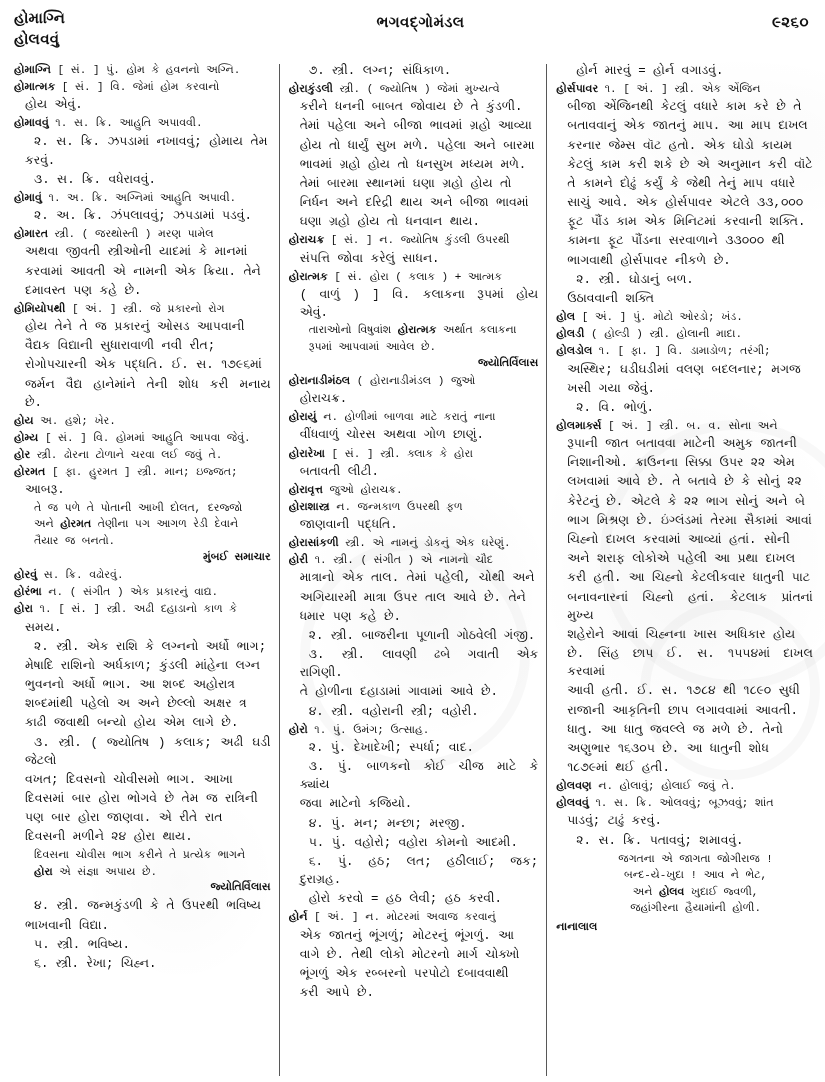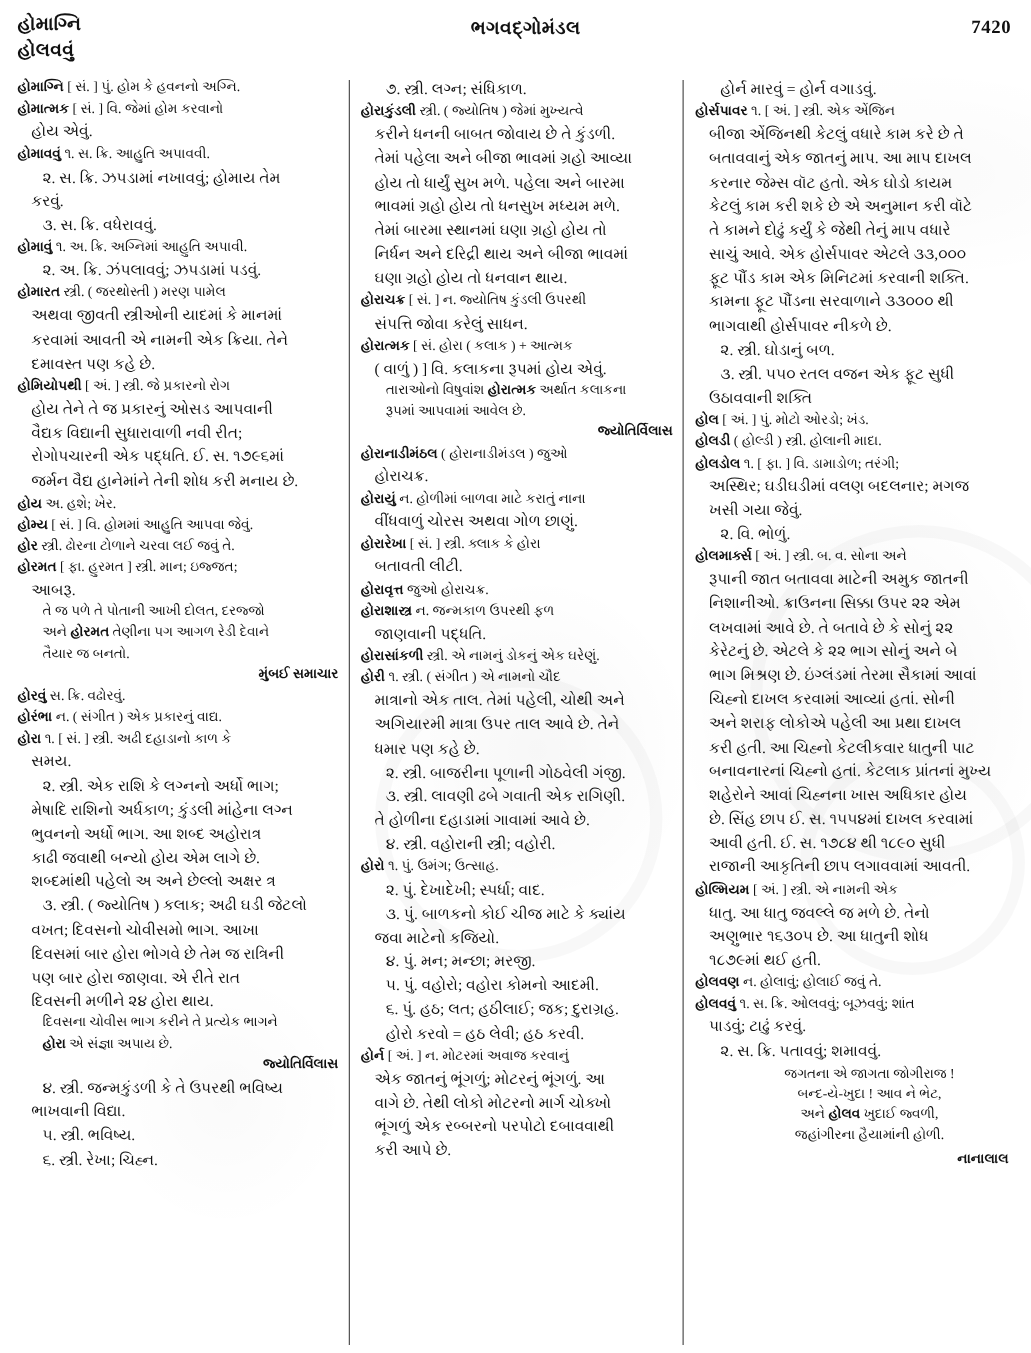"હોમાગ્નિ" .page { font-family: none -> Liberation Mono, monospace }
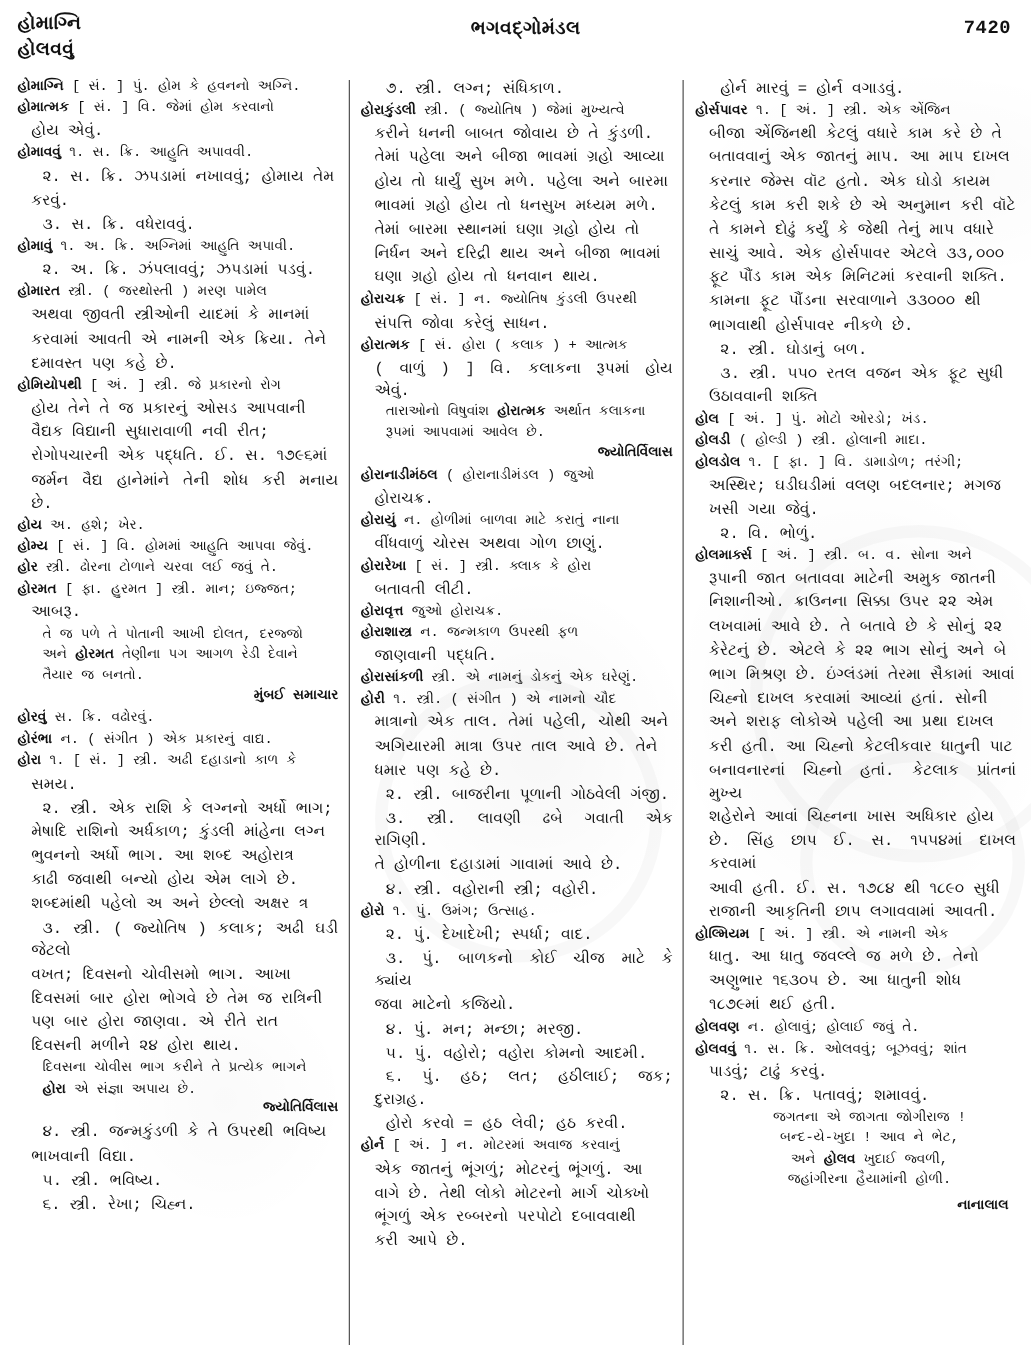"7420" div.rh-right { text: 7420 -> ૯૨૬૦ }
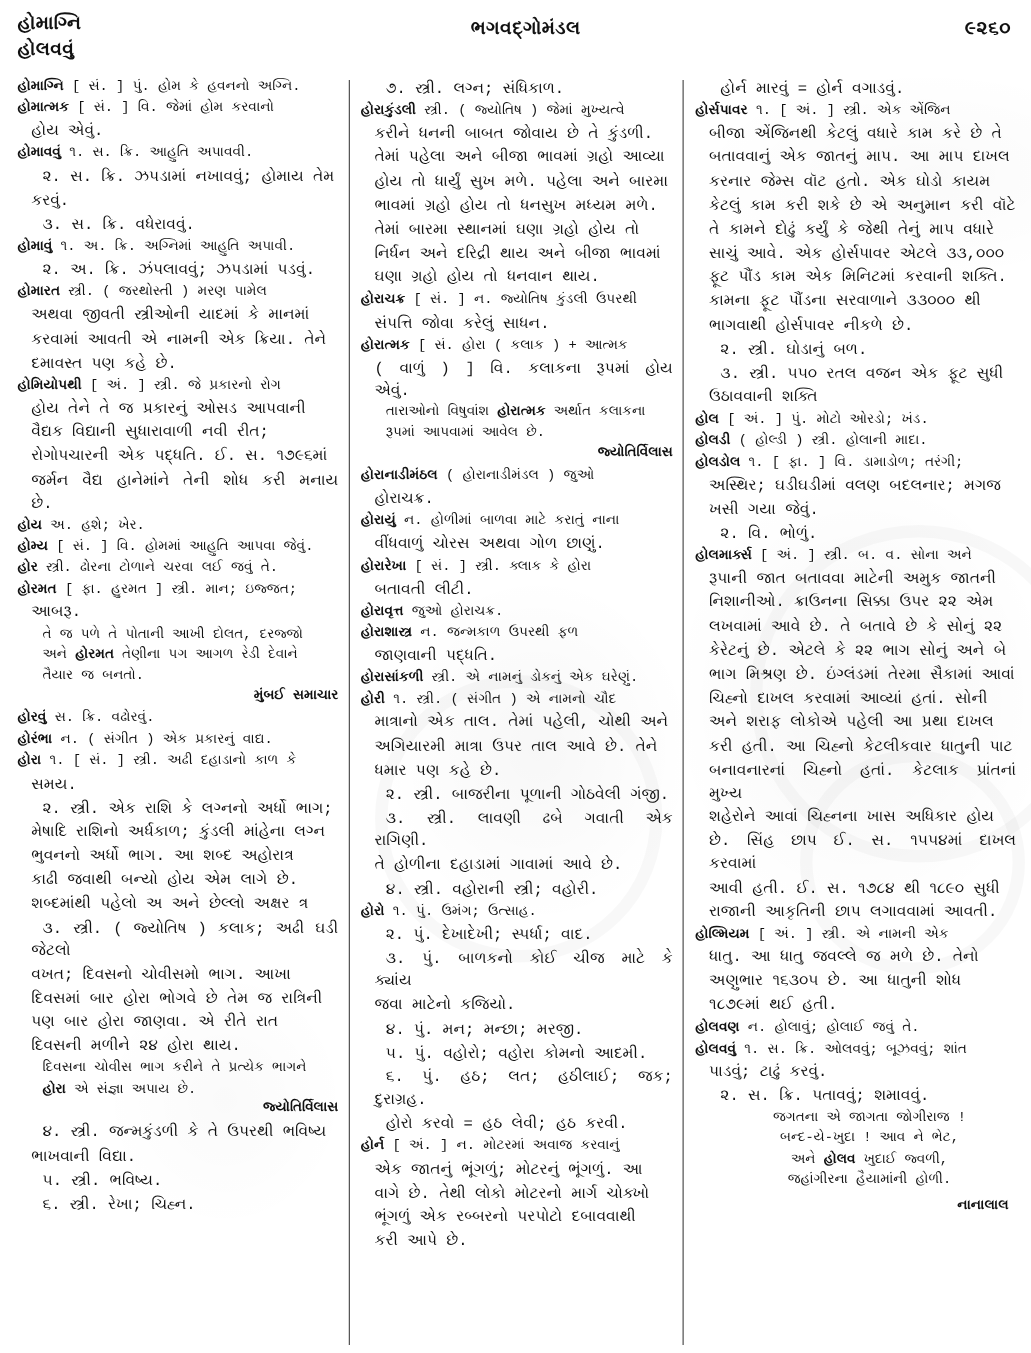"૩. સ્ત્રી. ૫૫૦ રતલ વજન" p.sense { html: <p>૩. સ્ત્રી. ૫૫૦ રતલ વજન એક ફૂટ સુધી</p> -> none }
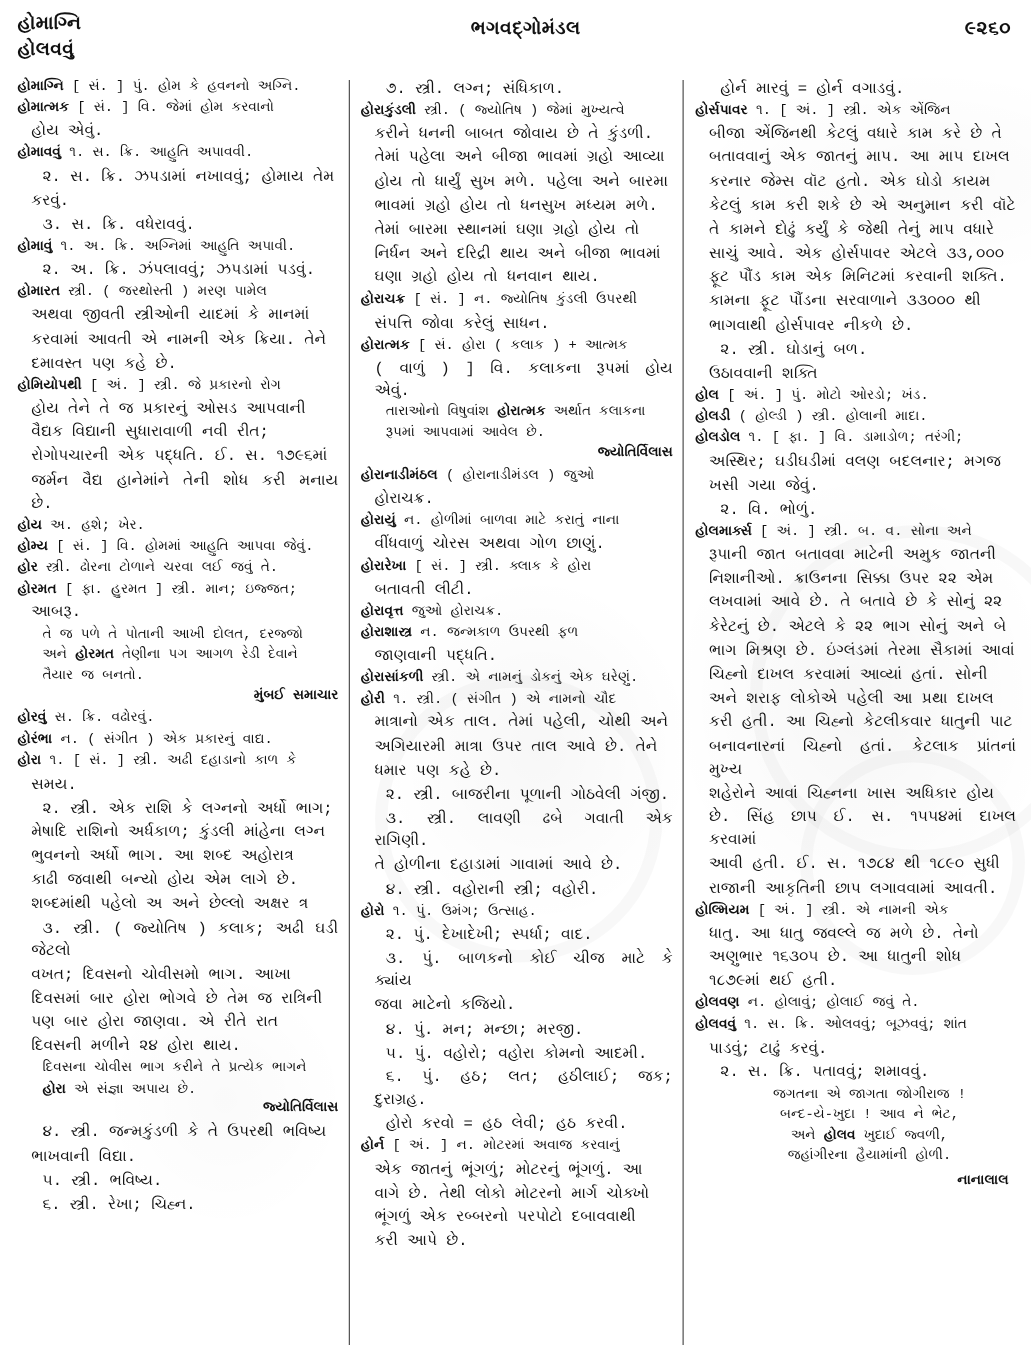"કાઢી જવાથી બન્યો હોય એમ" p.cont { order: before "શબ્દમાંથી પહેલો અ અને છેલ્લો" -> after "શબ્દમાંથી પહેલો અ અને છેલ્લો" }
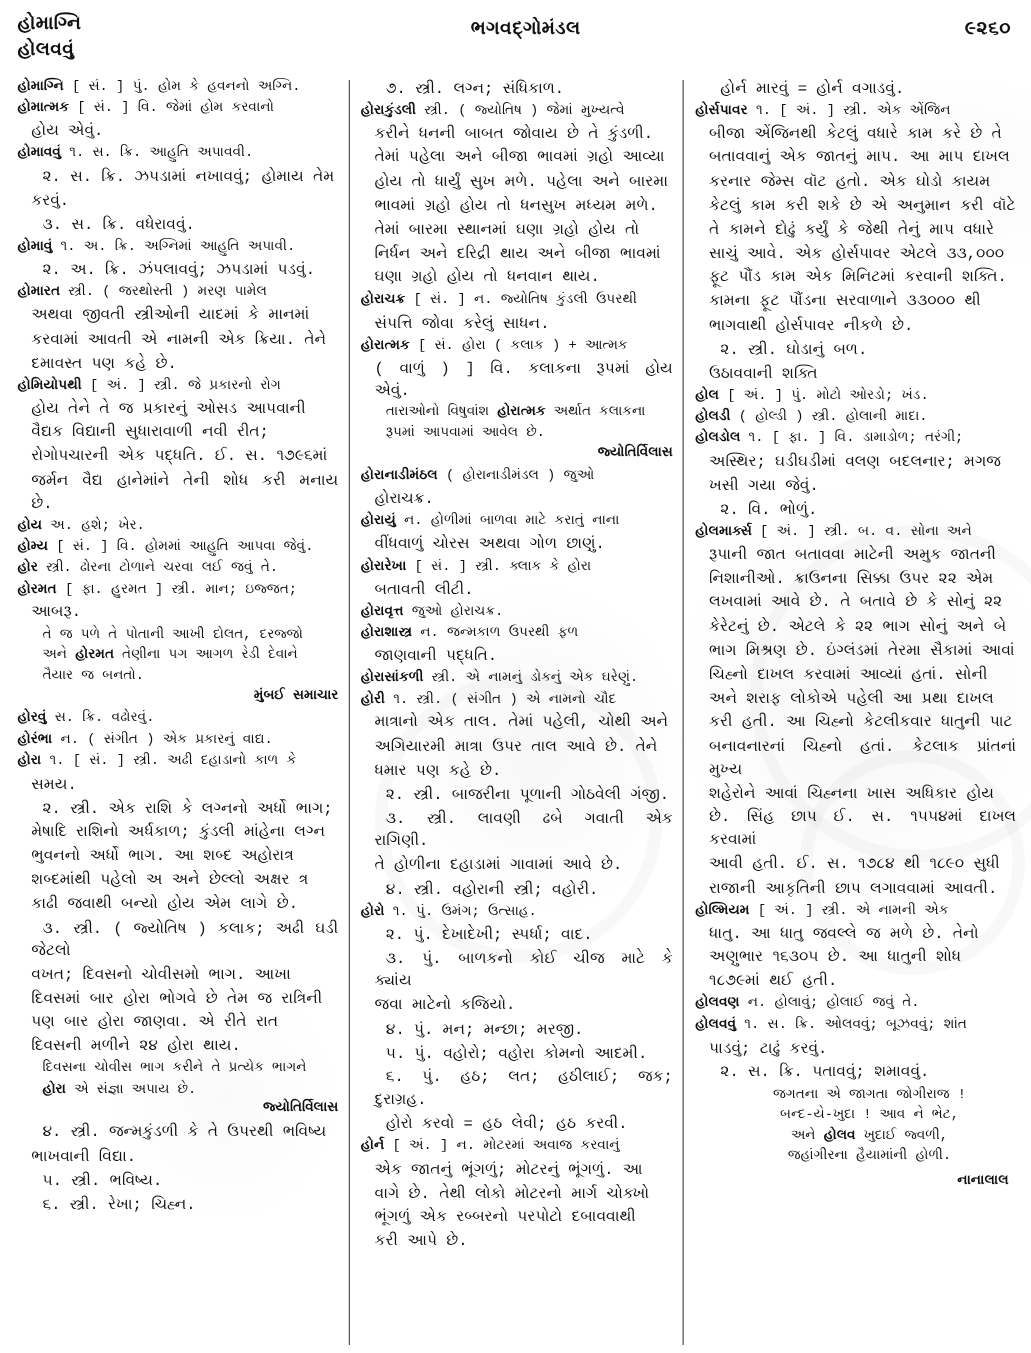"હોલ્મિયમ [ અં. ] સ્ત્રી." p.entry { html: <p><span>હોલ્મિયમ</span><span> [ અં. ] સ્ત્રી. એ નામની એક</span></p> -> none }
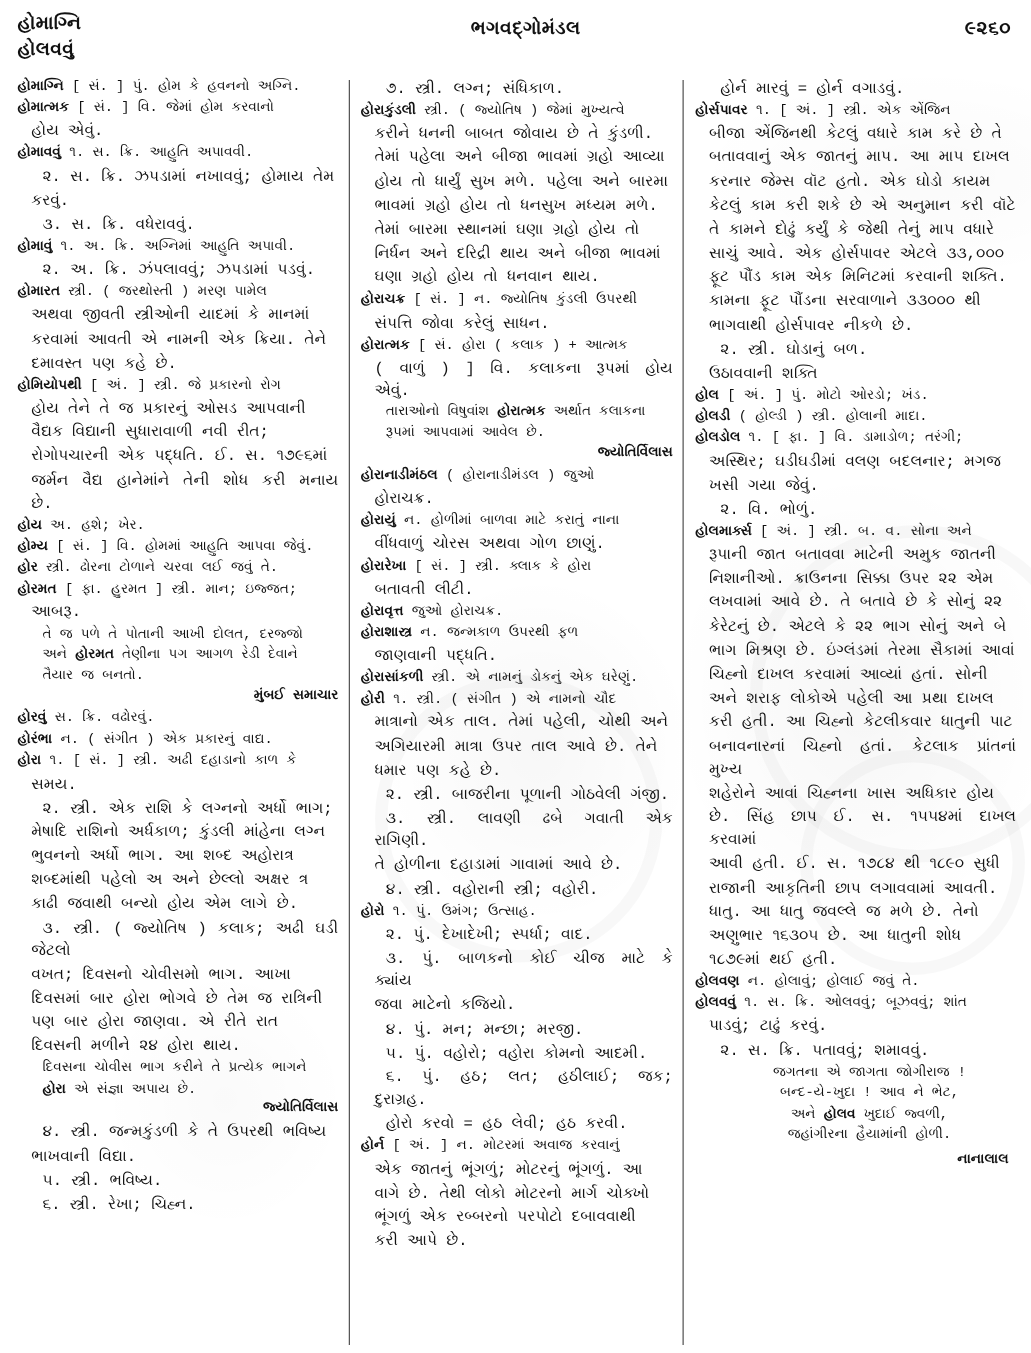"નાનાલાલ" .signature { text-align: right -> left }
